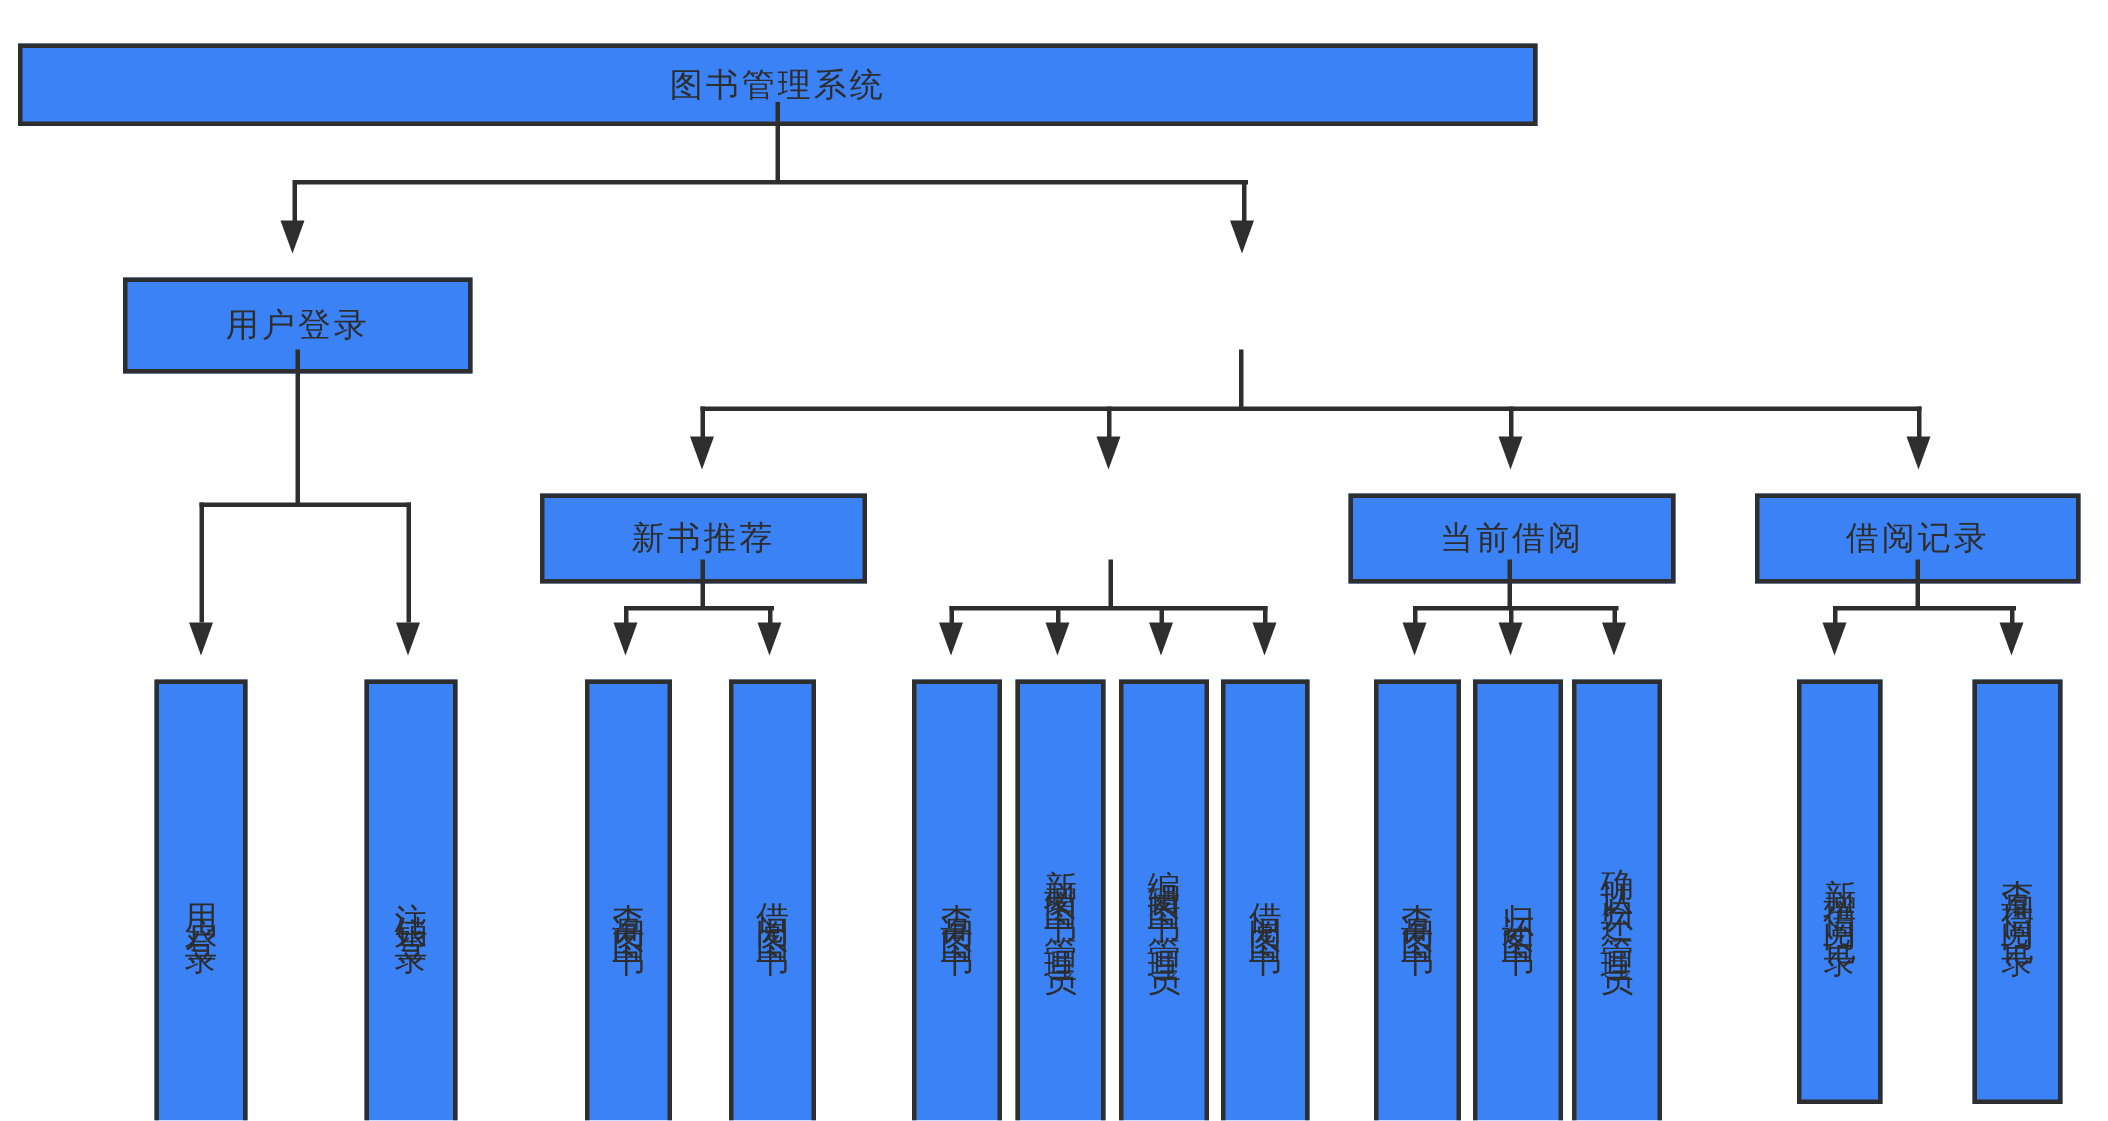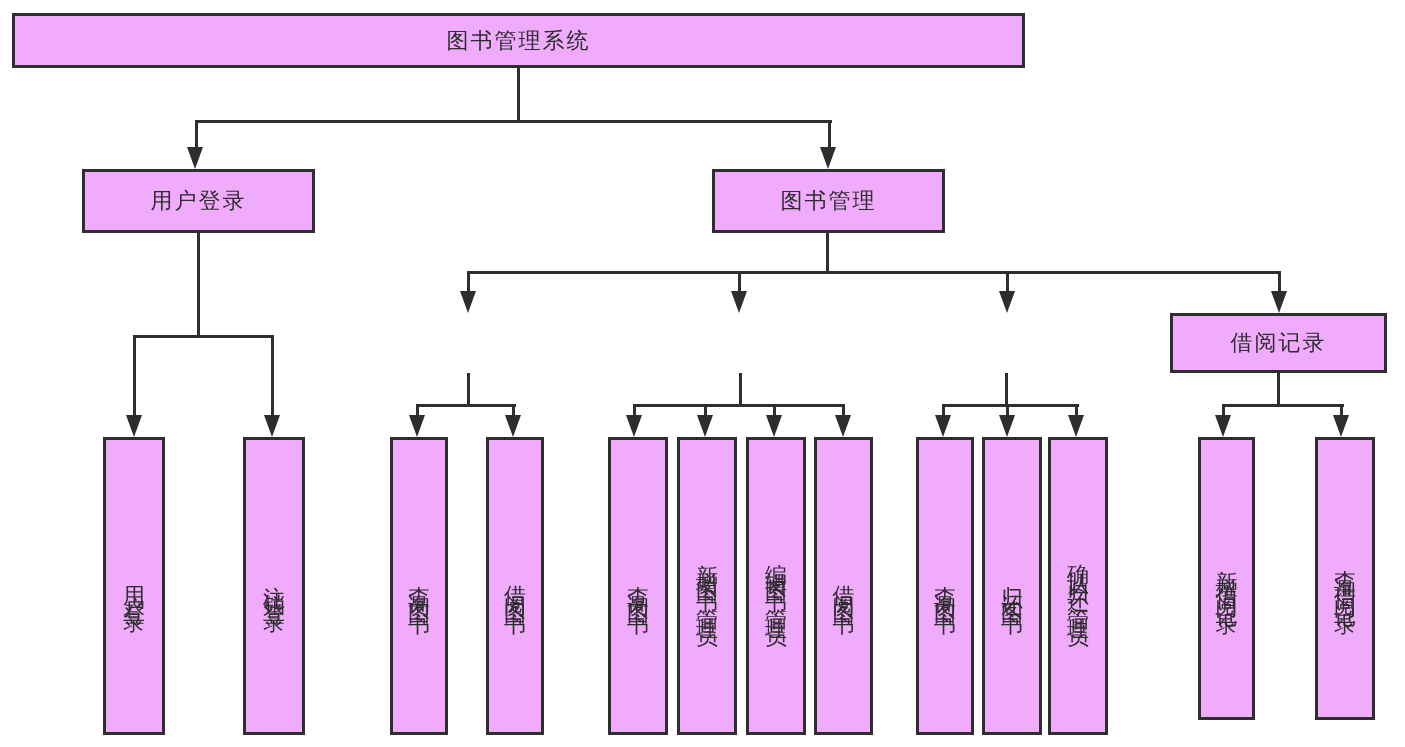"图书管理系统" .box { background: #f0abfc -> #3b82f6; margin-top: none -> 16px }
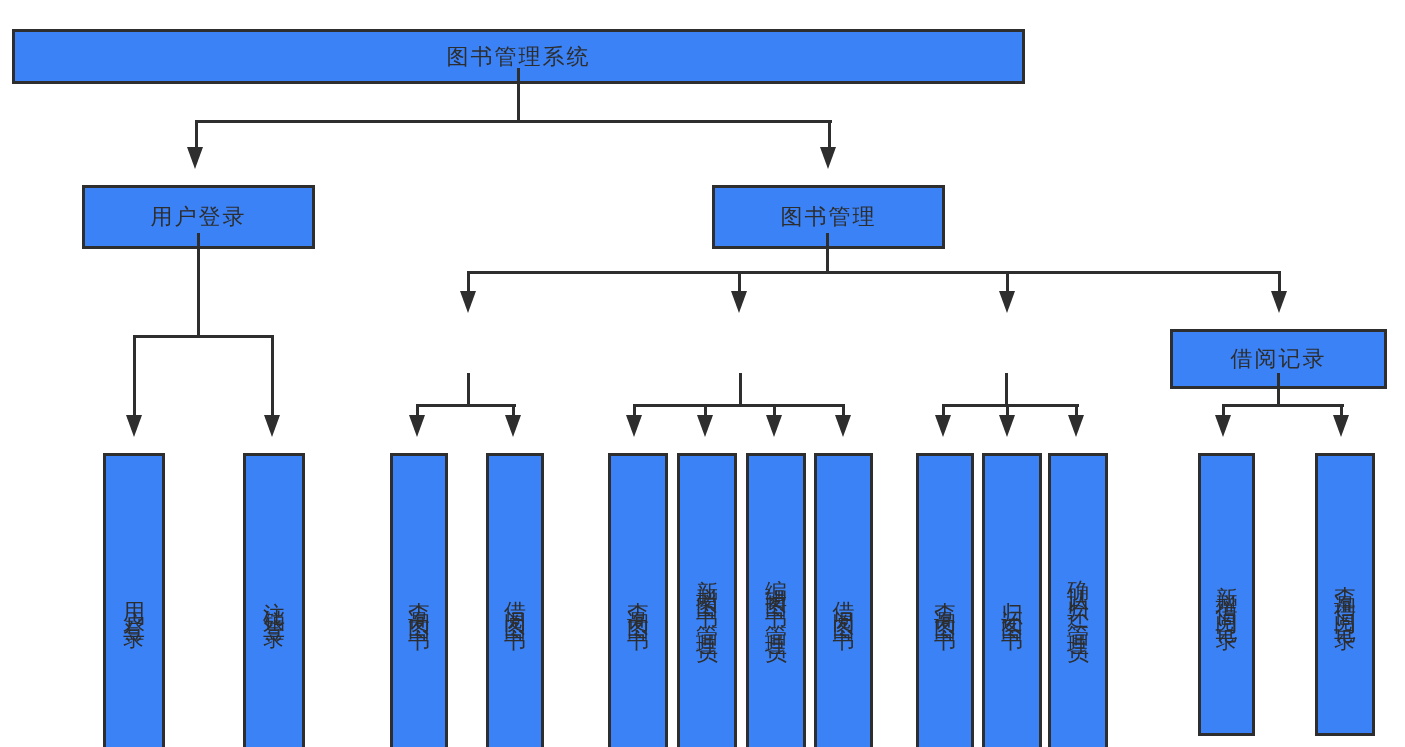"图书管理" div.box { html: <div>图书管理</div> -> none }
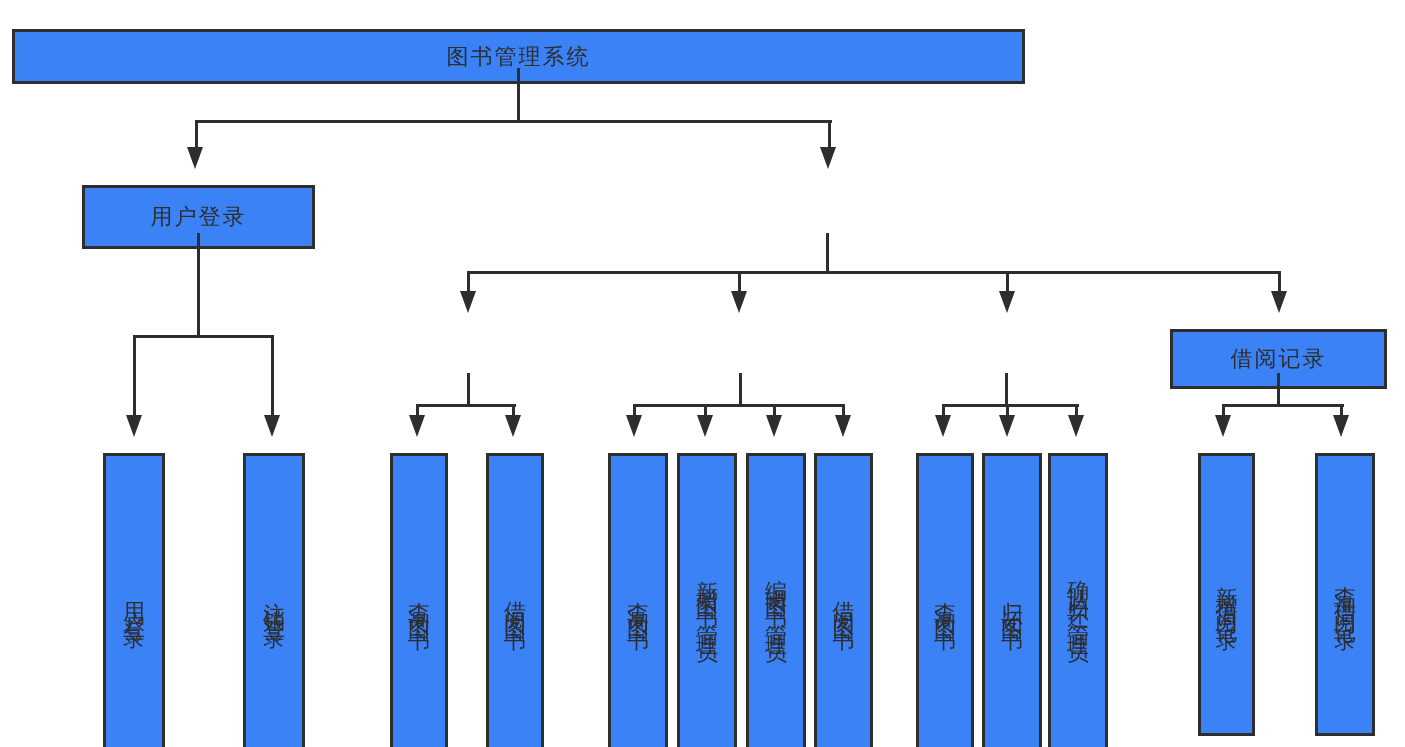"新书推荐" div.box { html: none -> <div>新书推荐</div> }
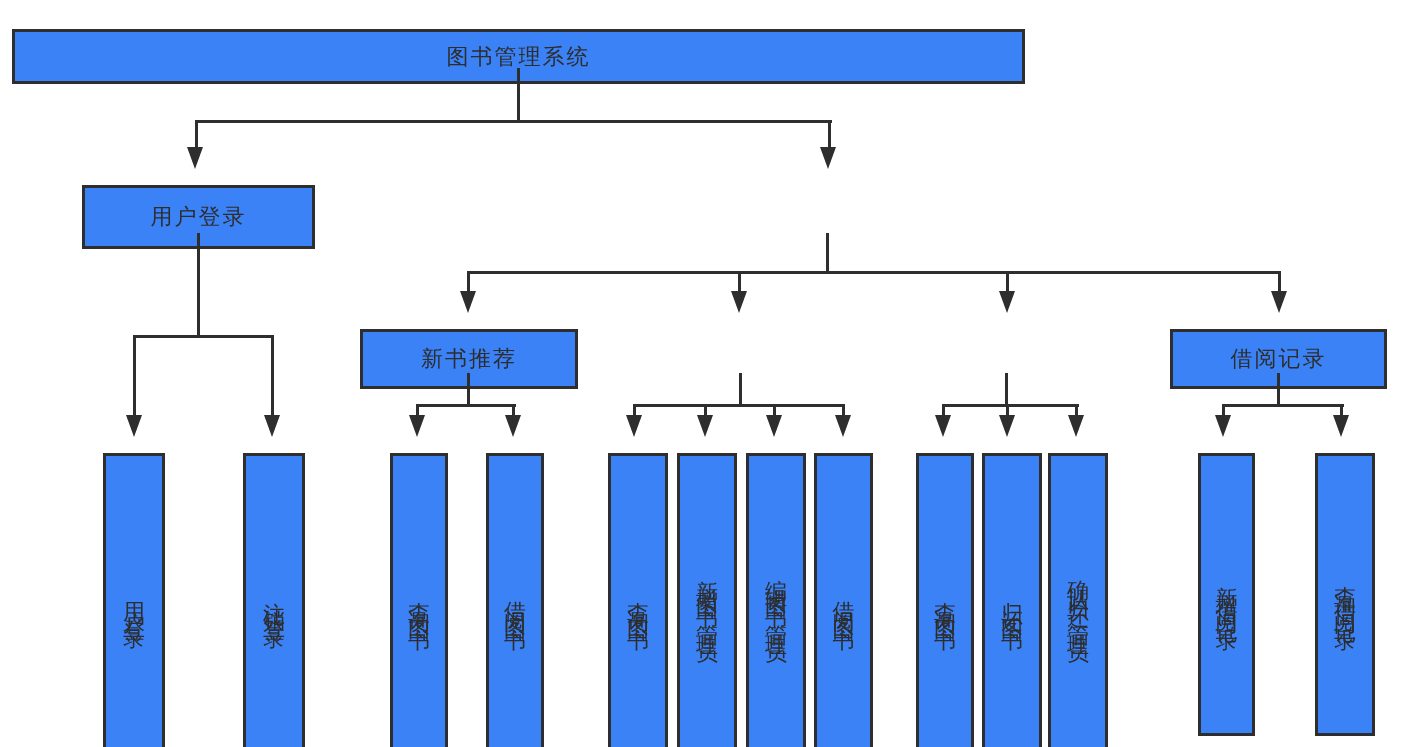"当前借阅" div.box { html: none -> <div>当前借阅</div> }
